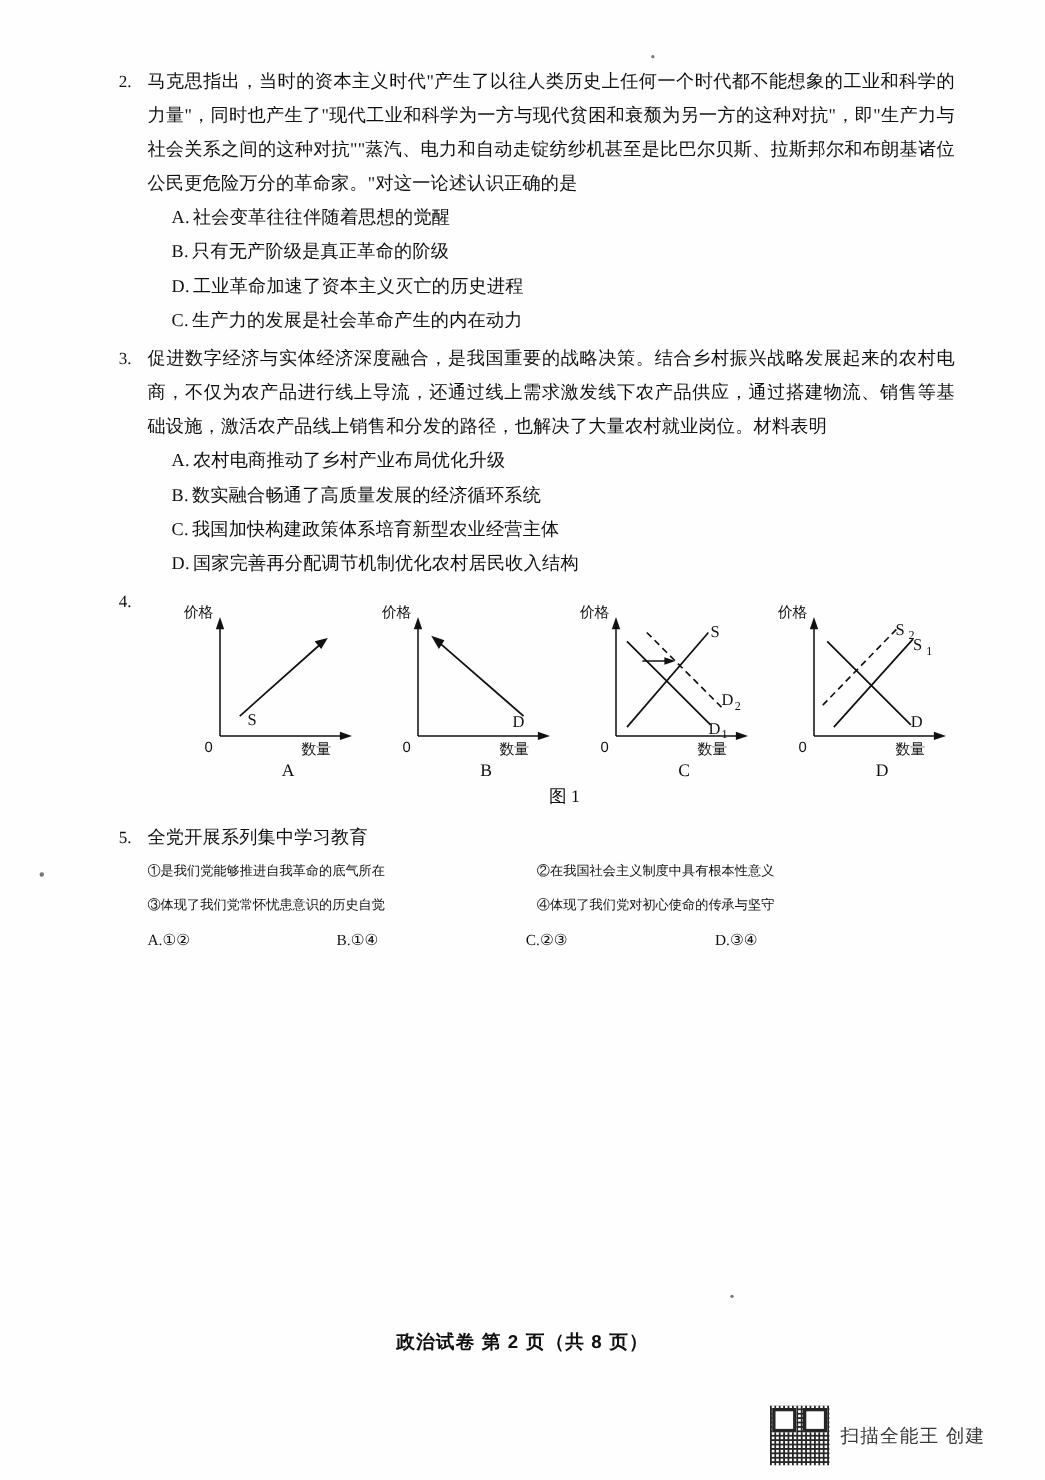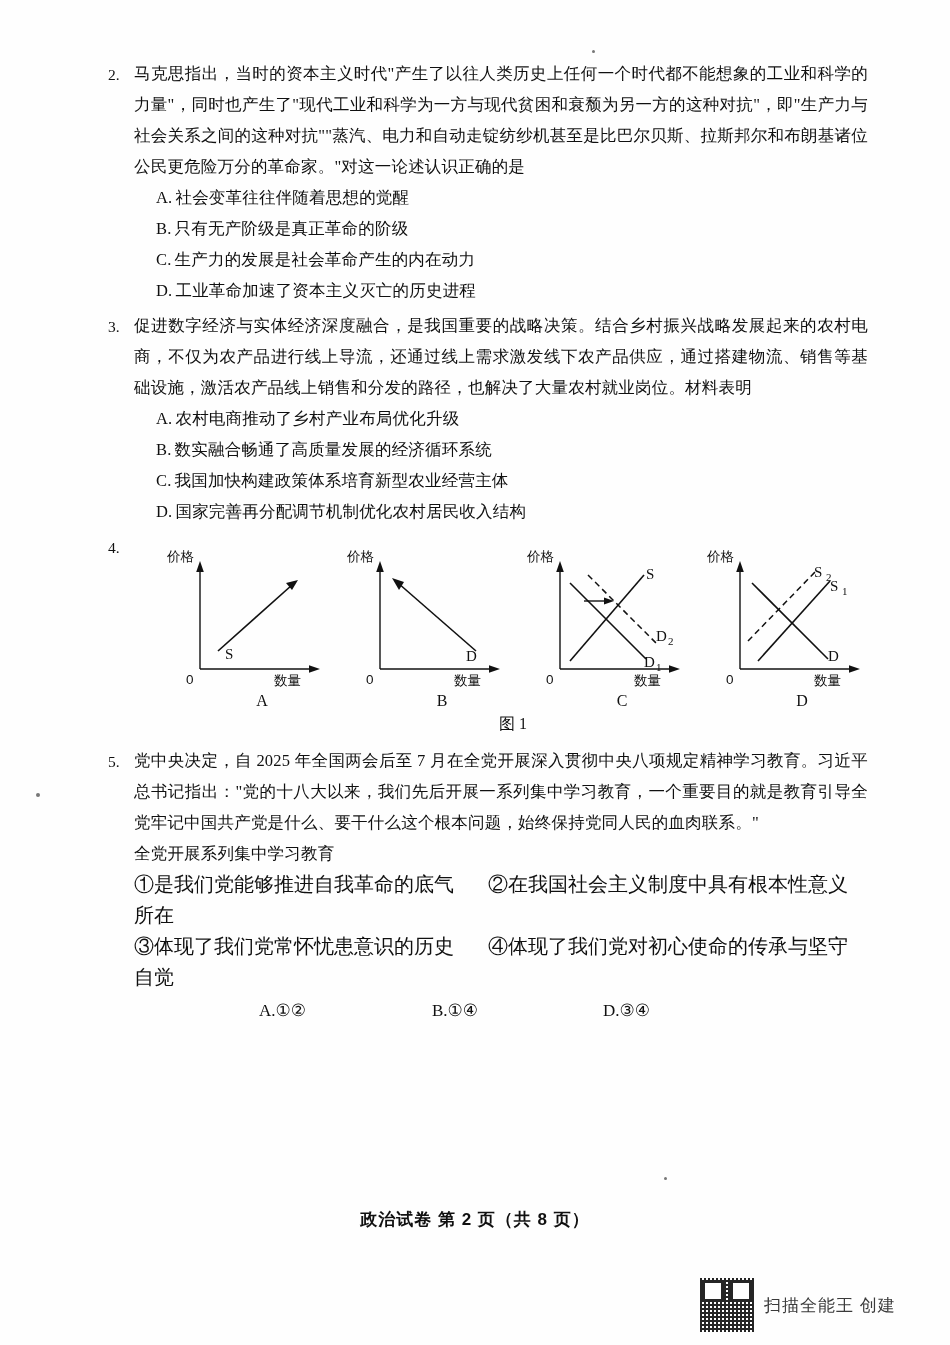"C. 生产力的发展是社会革命产生的内在动力" div.opt { order: before "D. 工业革命加速了资本主义灭亡的历史进程" -> after "D. 工业革命加速了资本主义灭亡的历史进程" }
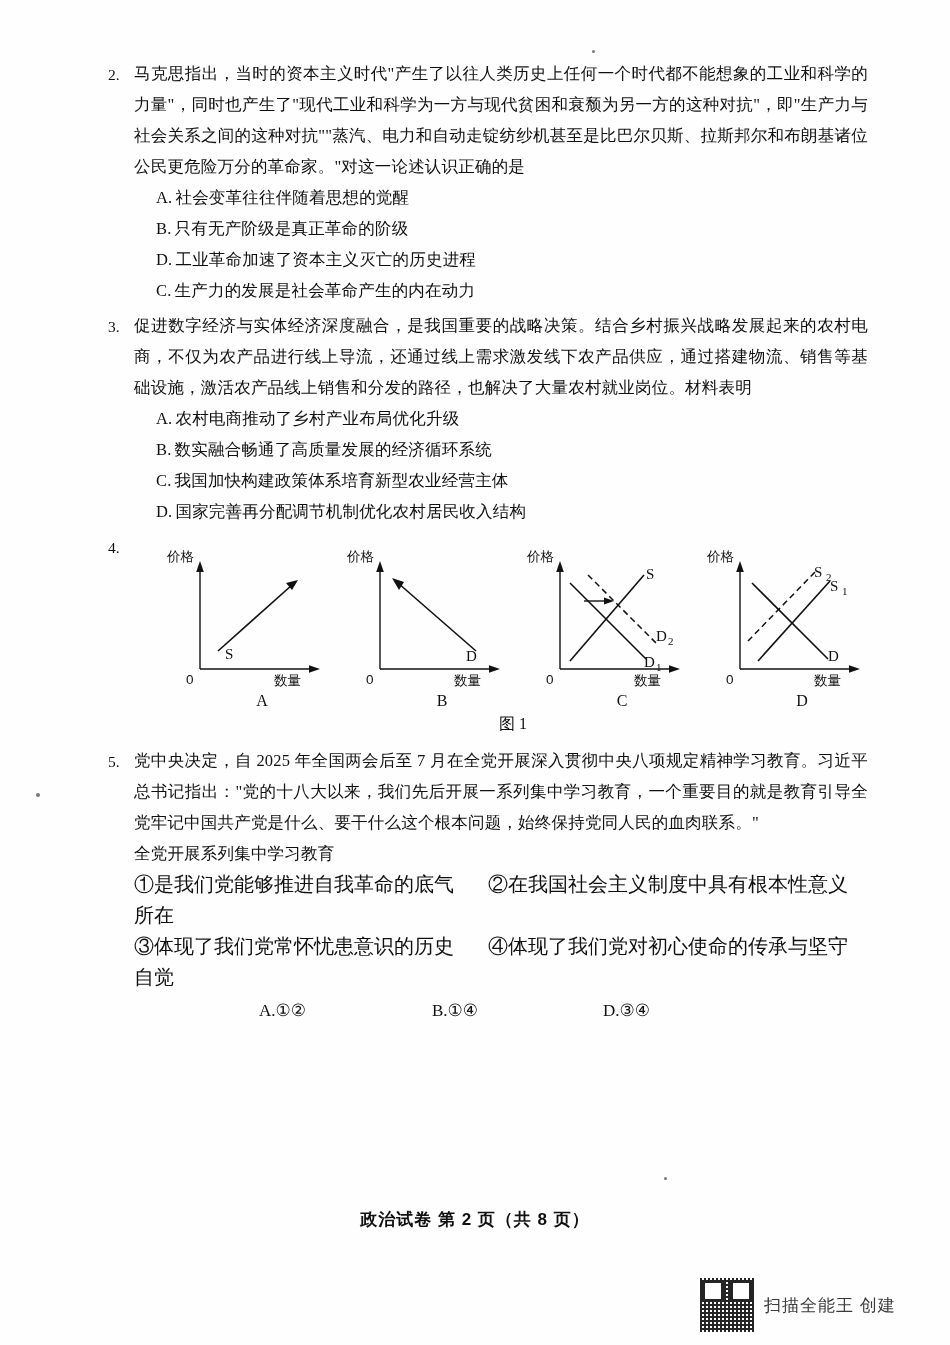"党中央决定，自 2025 年全国两会后至 7" div.stem { html: <div>党中央决定，自 2025 年全国两会后至 7 月在全党开展深入贯彻中央八项规定精神学习教育。习近平总书记指出："党的十八大以来，我们先后开展一系列集中学习教育，一个重要目的就是教育引导全党牢记中国共产党是什么、要干什么这个根本问题，始终保持党同人民的血肉联系。"</div> -> none }
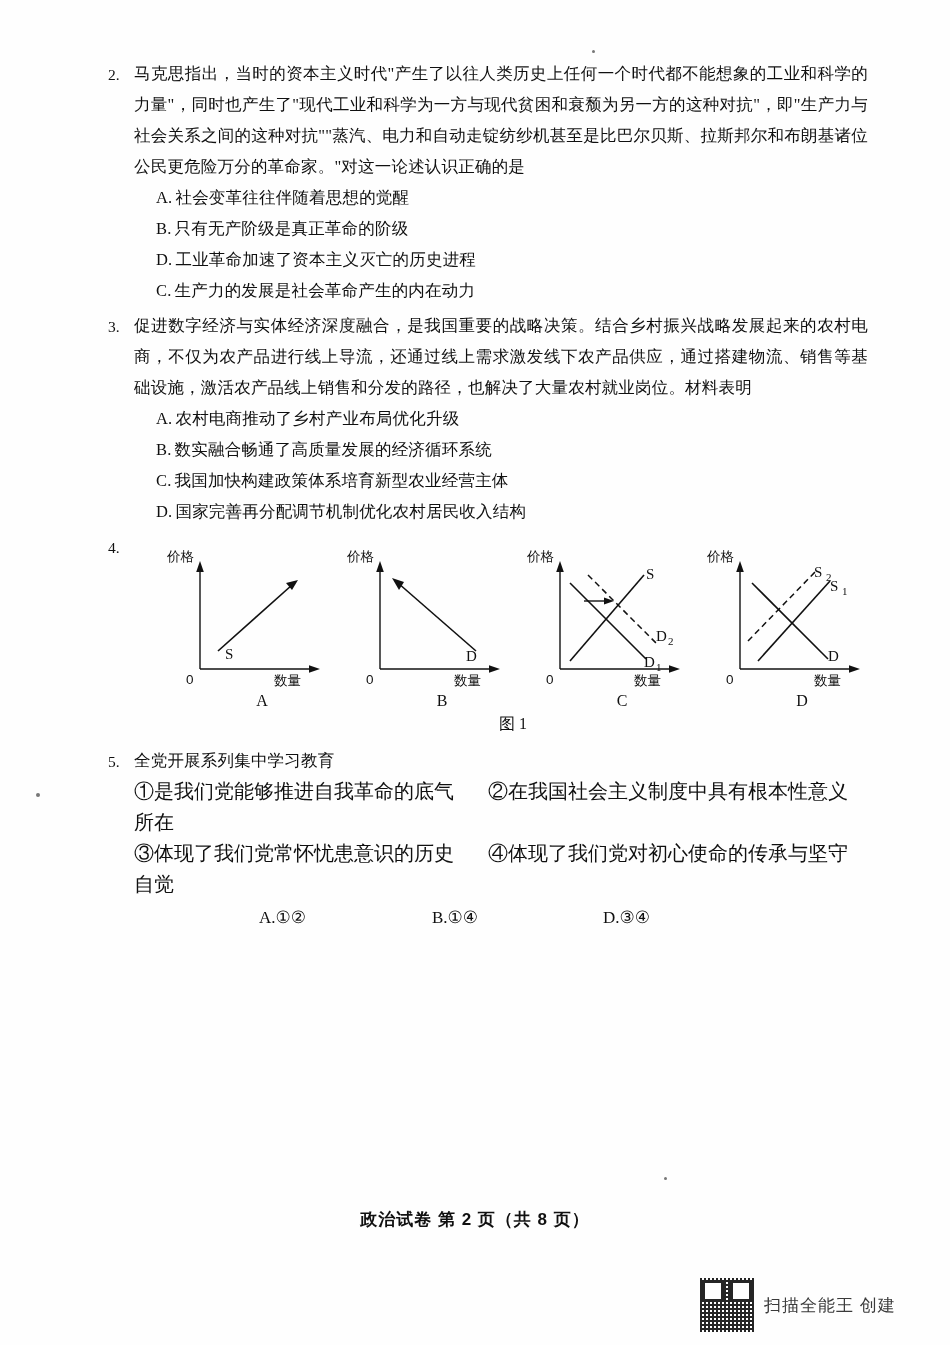"①是我们党能够推进自我革命的底气所在" .two-col { font-size: 20px -> 12px }
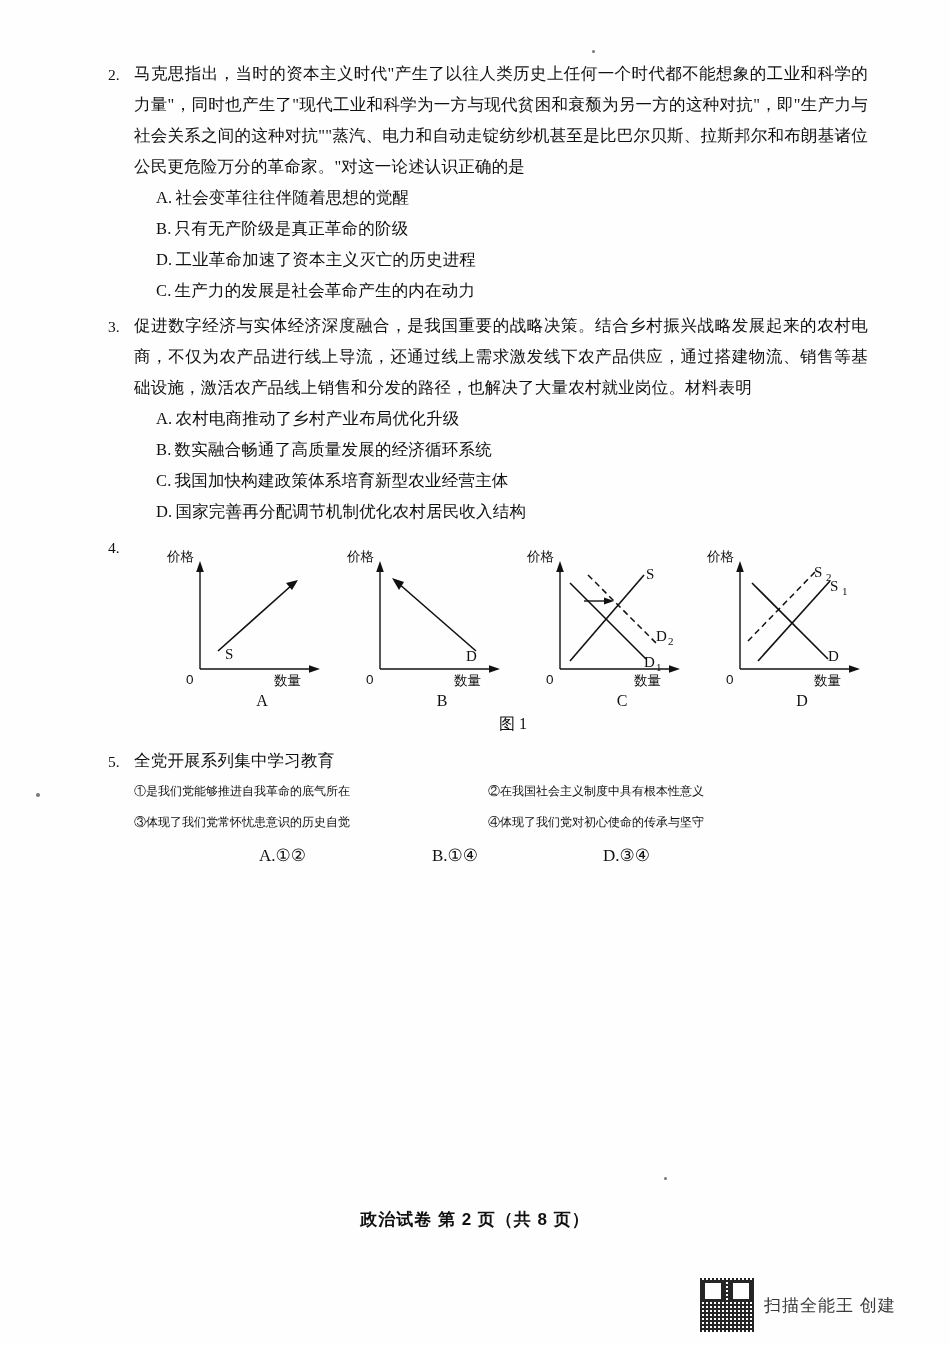"A.①②" .answers { font-size: 17px -> 14px; text-align: right -> none }
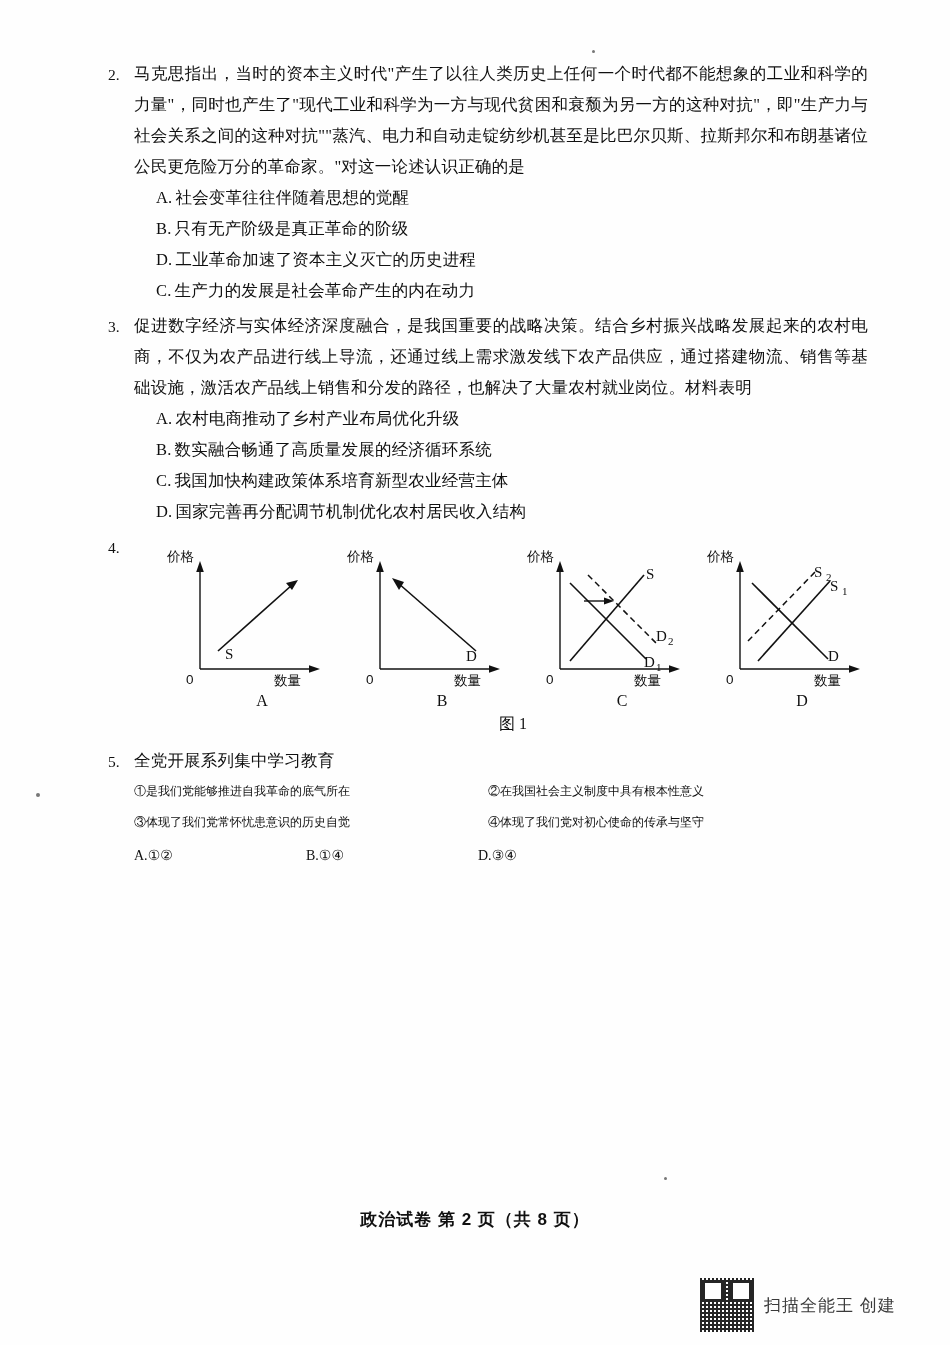"C.②③" div { html: none -> <div> <span>C.</span><span>②③</span> </div> }
